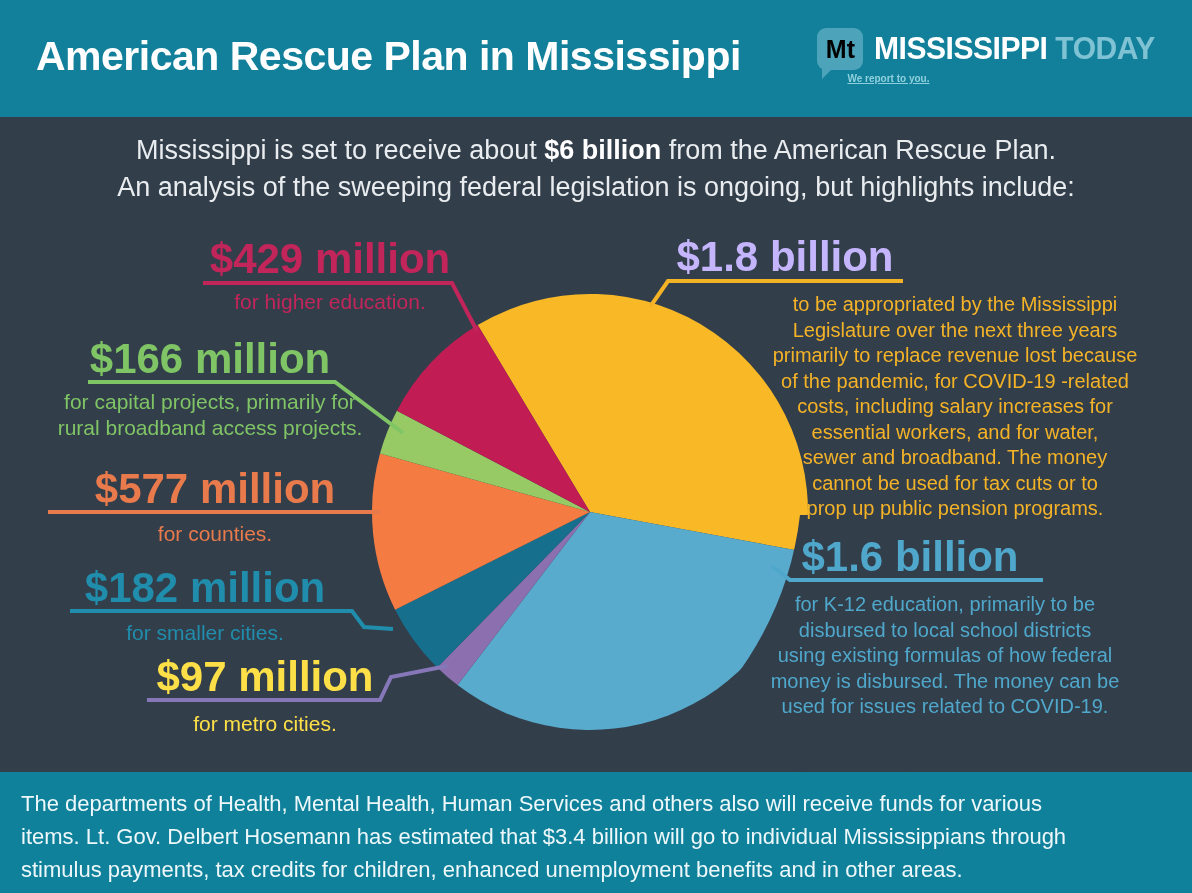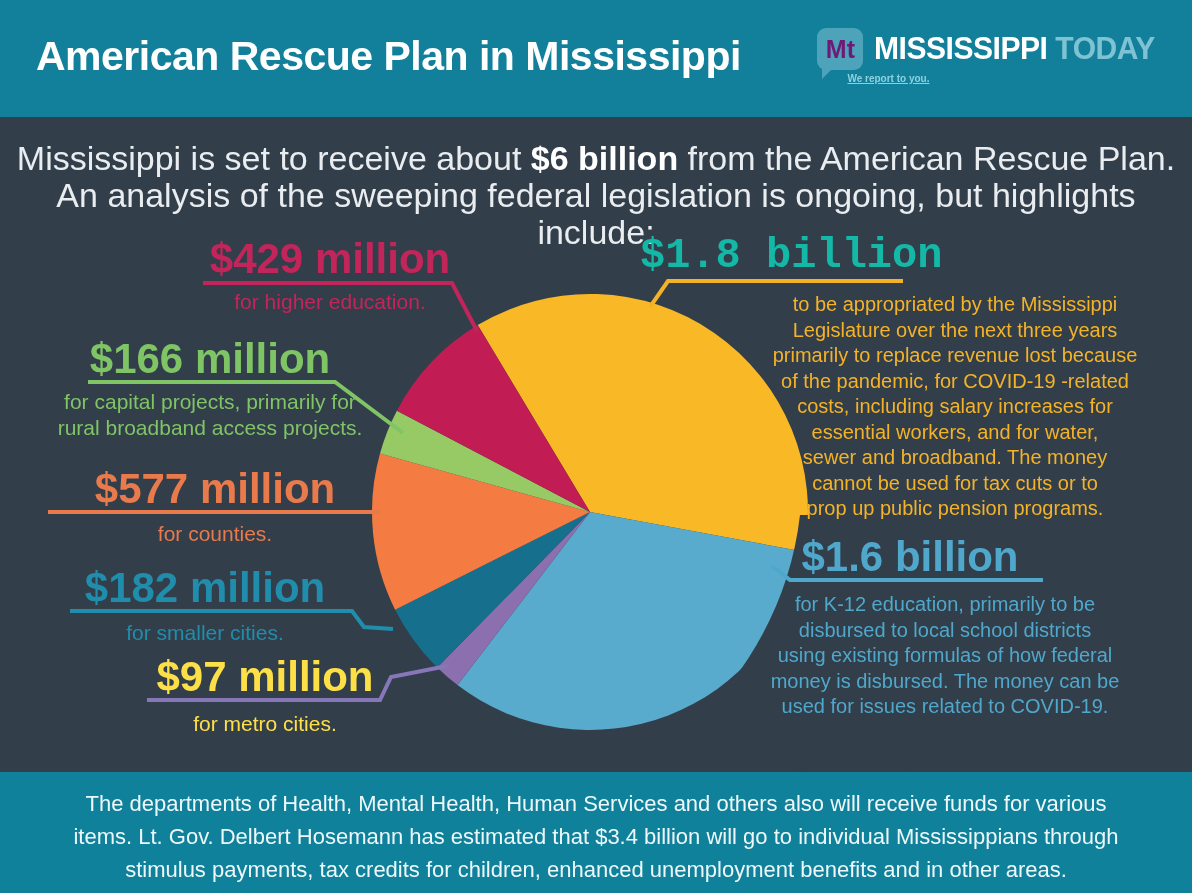"Mt" .bubble span { color: #701a75 -> #000000 }
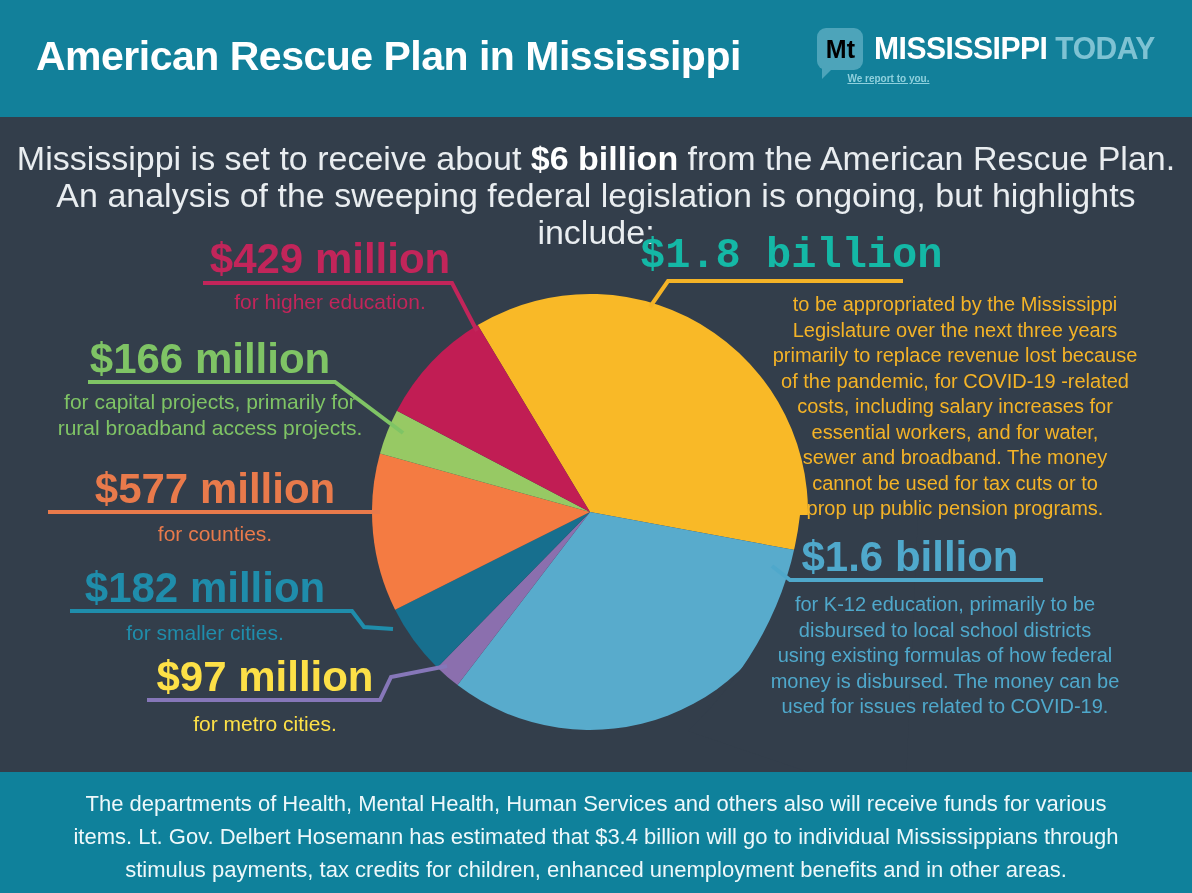"Mississippi is set to receive" .intro { font-size: 34px -> 27px; margin-top: 8px -> none }
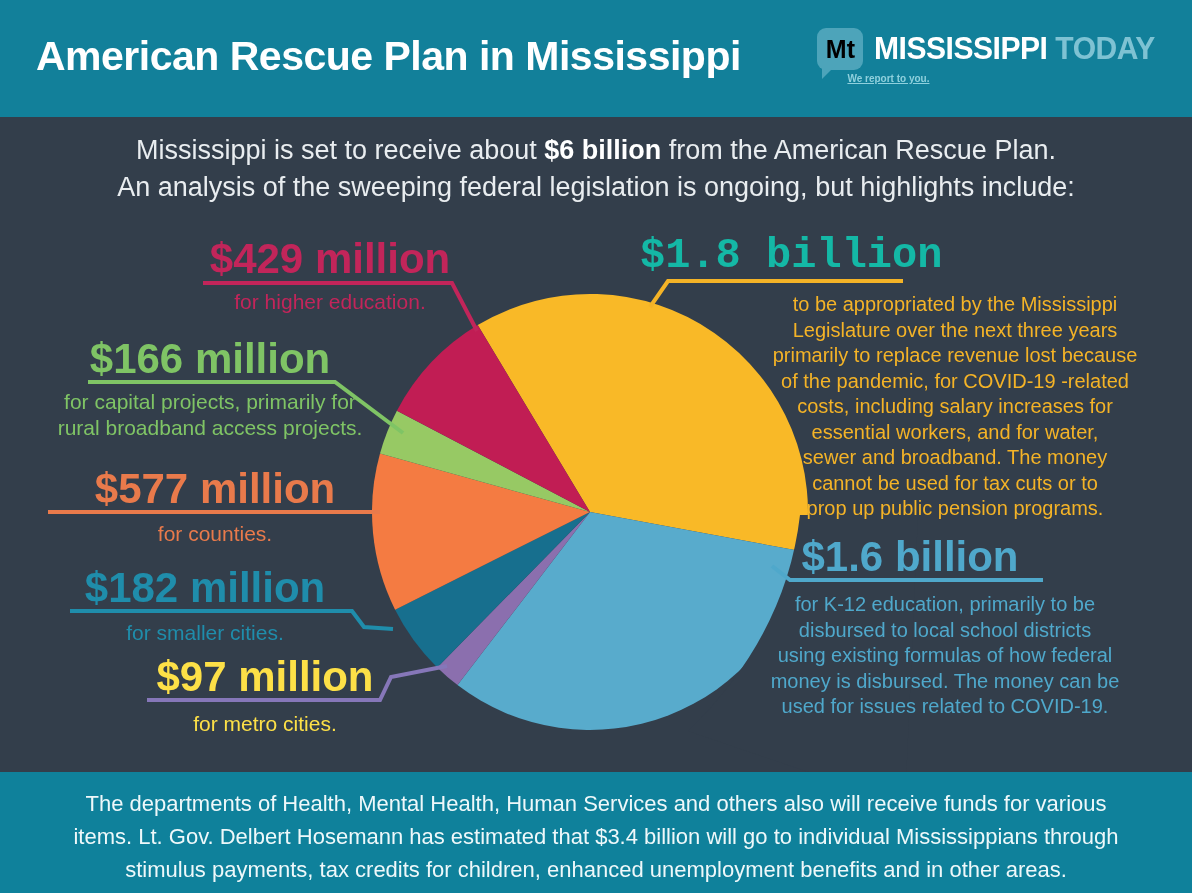"$1.8 billion" div.callout { color: #14b8a6 -> #c4b5fd; font-family: Liberation Mono, monospace -> none }
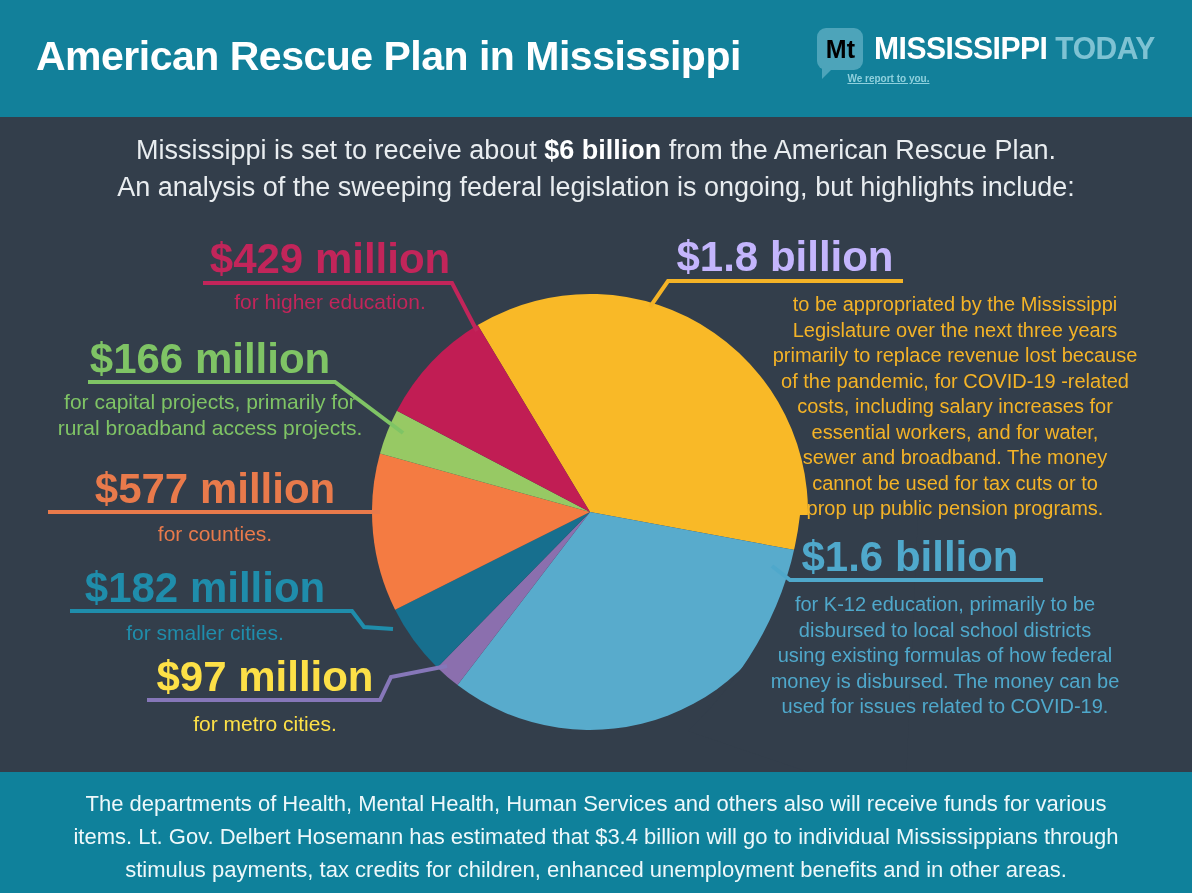"The departments of Health, Mental" .footer-text { text-align: center -> left }
